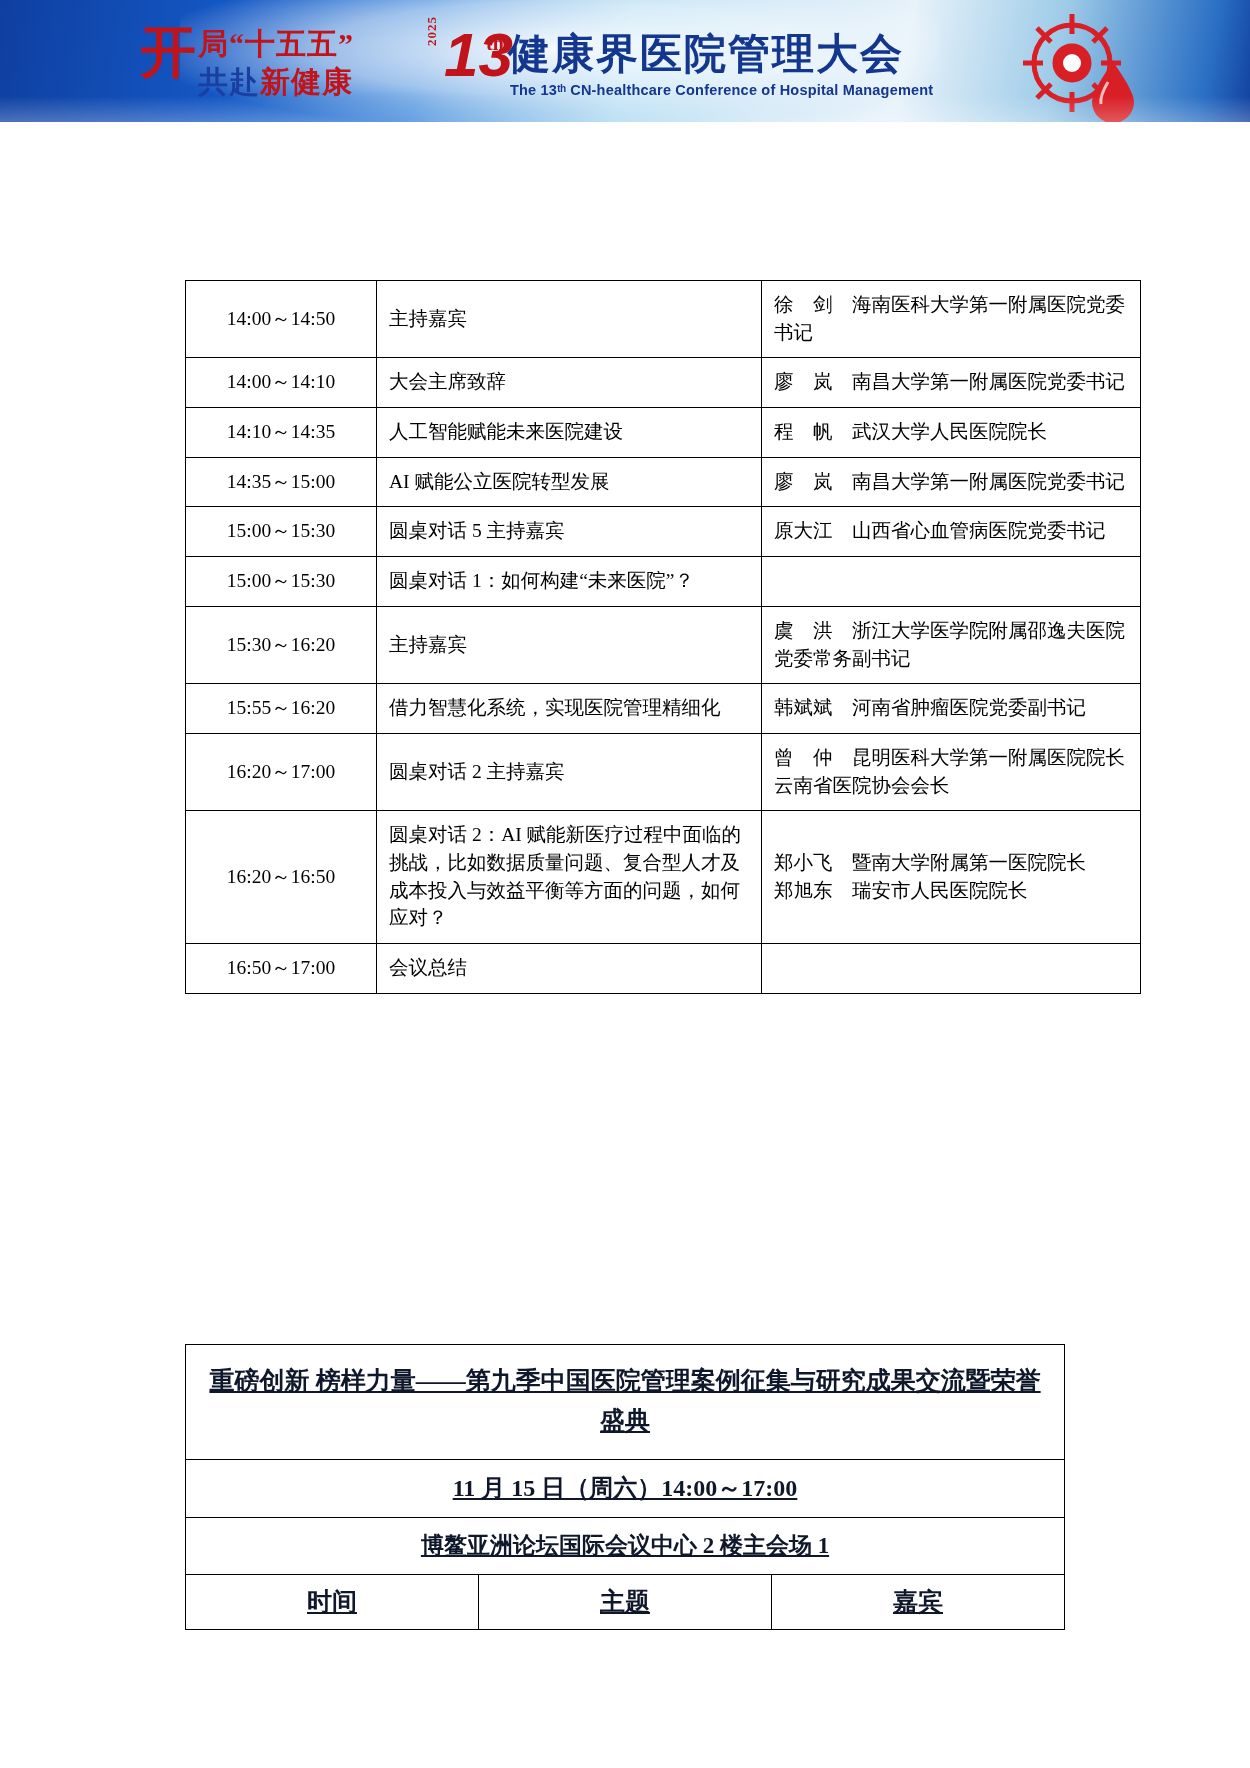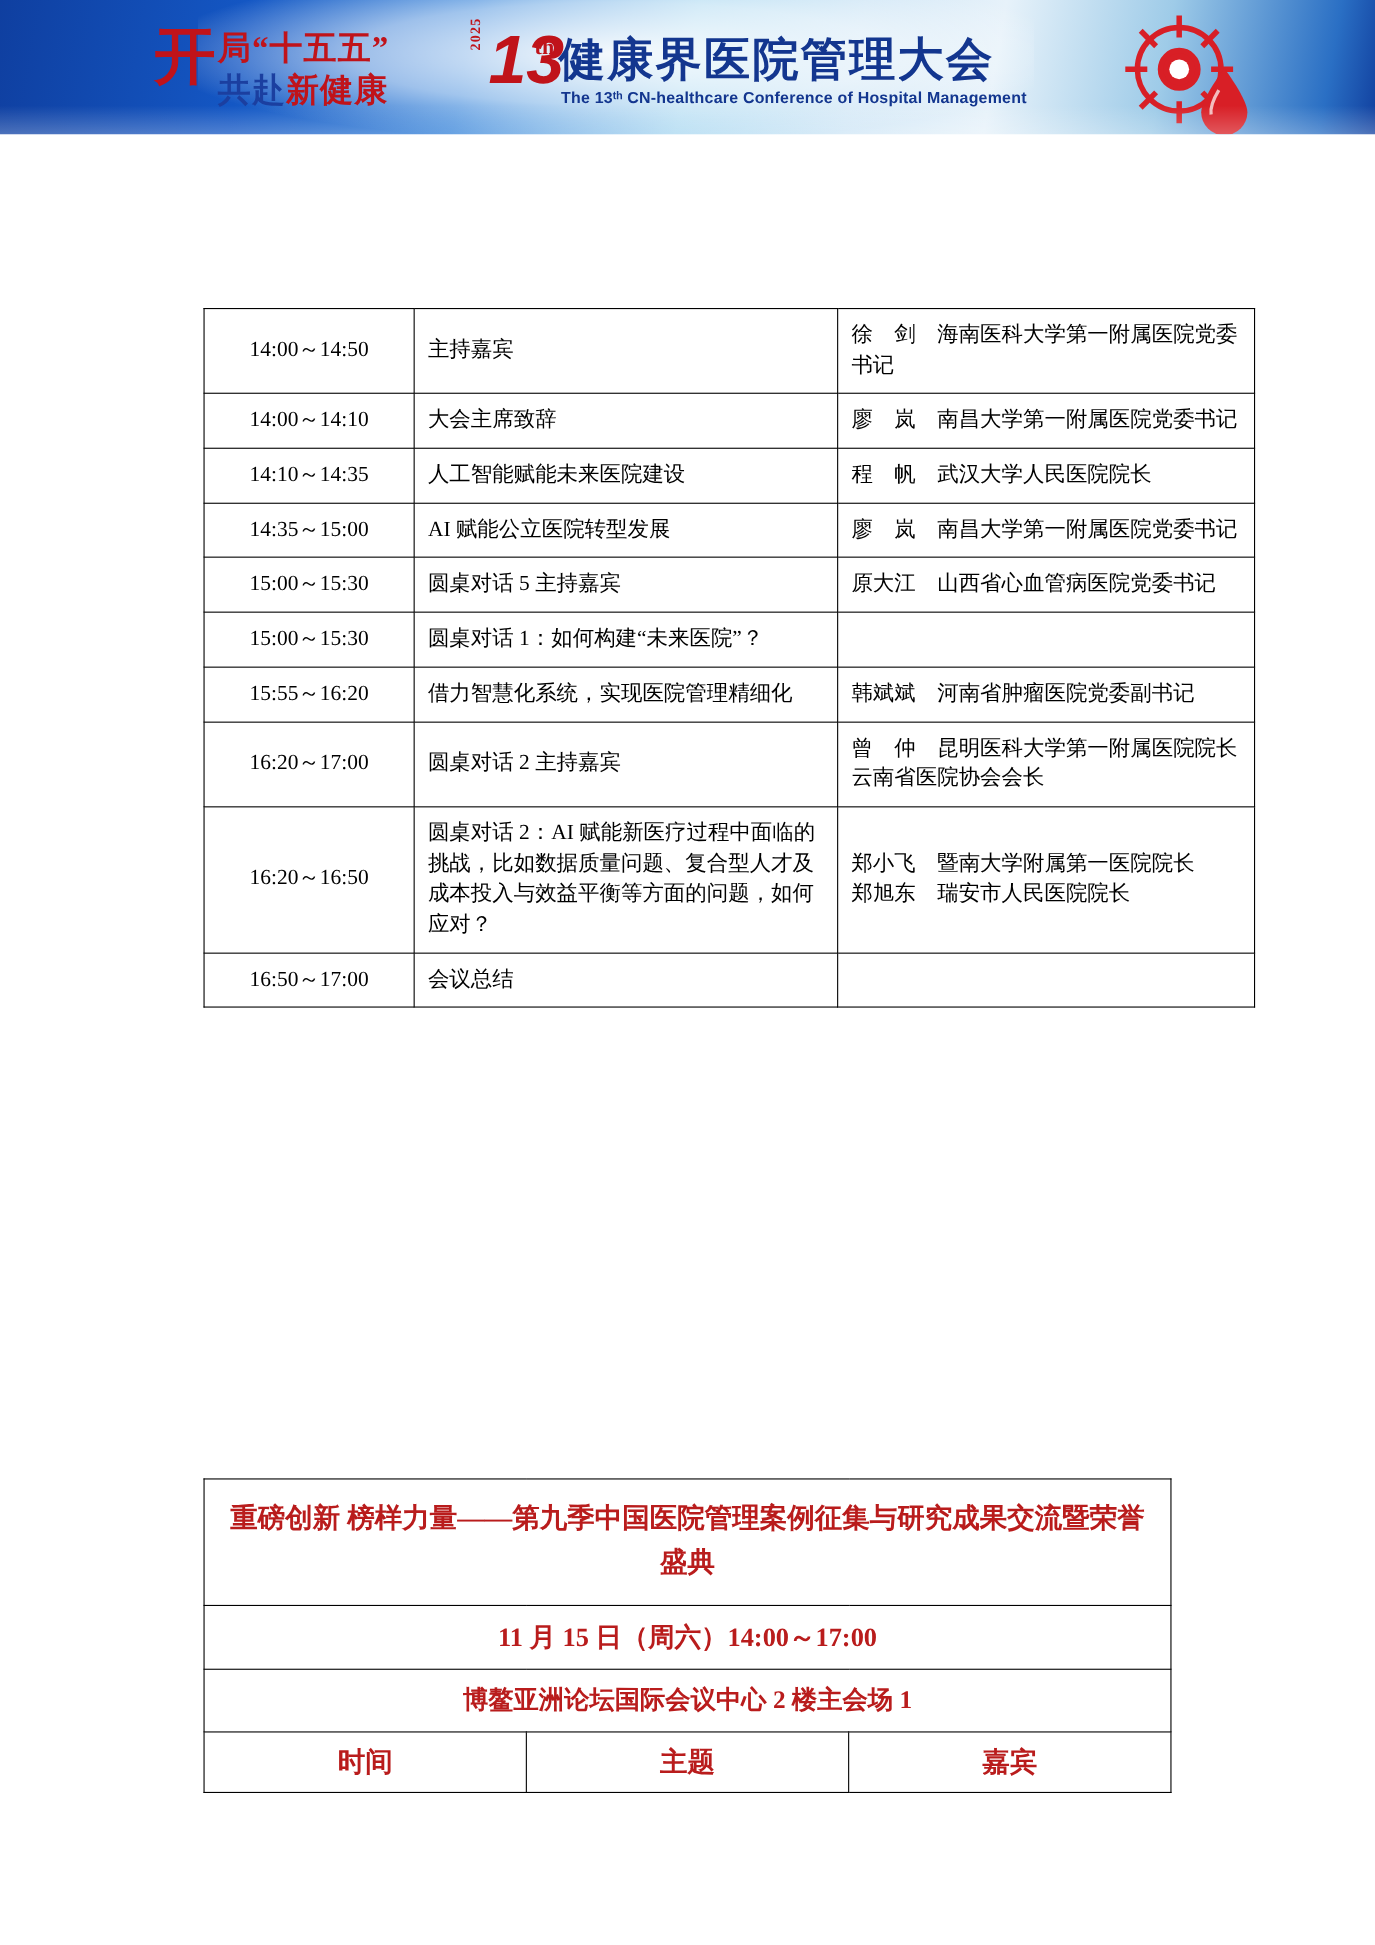"15:30～16:20" tr { html: none -> <tr> <td>15:30～16:20</td> <td>主持嘉宾</td> <td>虞 洪 浙江大学医学院附属邵逸夫医院党委常务副书记</td> </tr> }
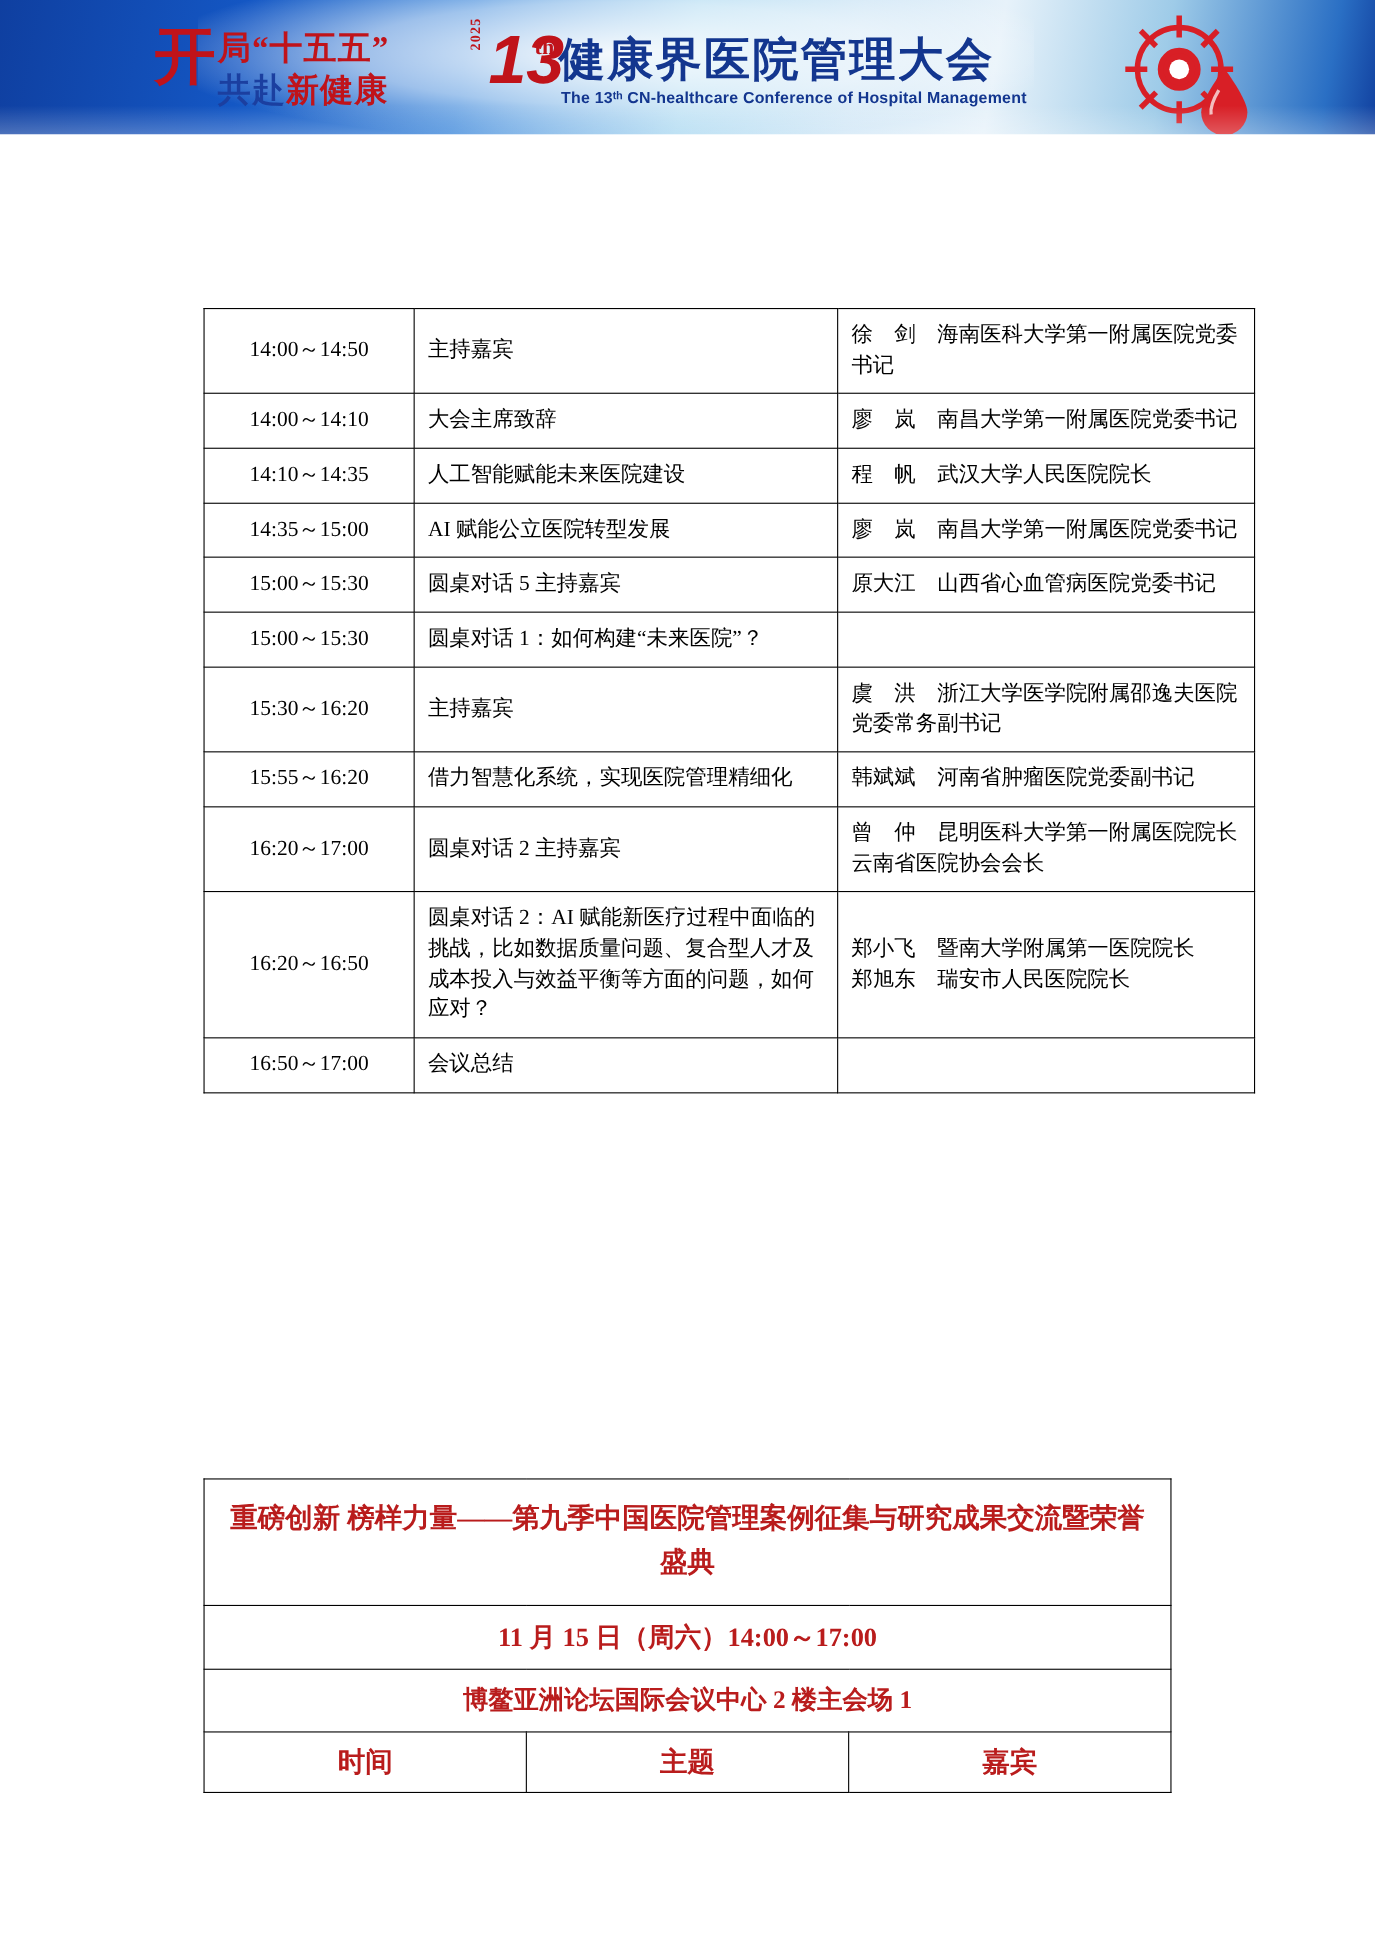"重磅创新 榜样力量——第九季中国医院管理案例征集与研究成果交流暨荣誉盛典" table.sess td { color: #b91c1c -> #0f172a; text-decoration: none -> underline }
